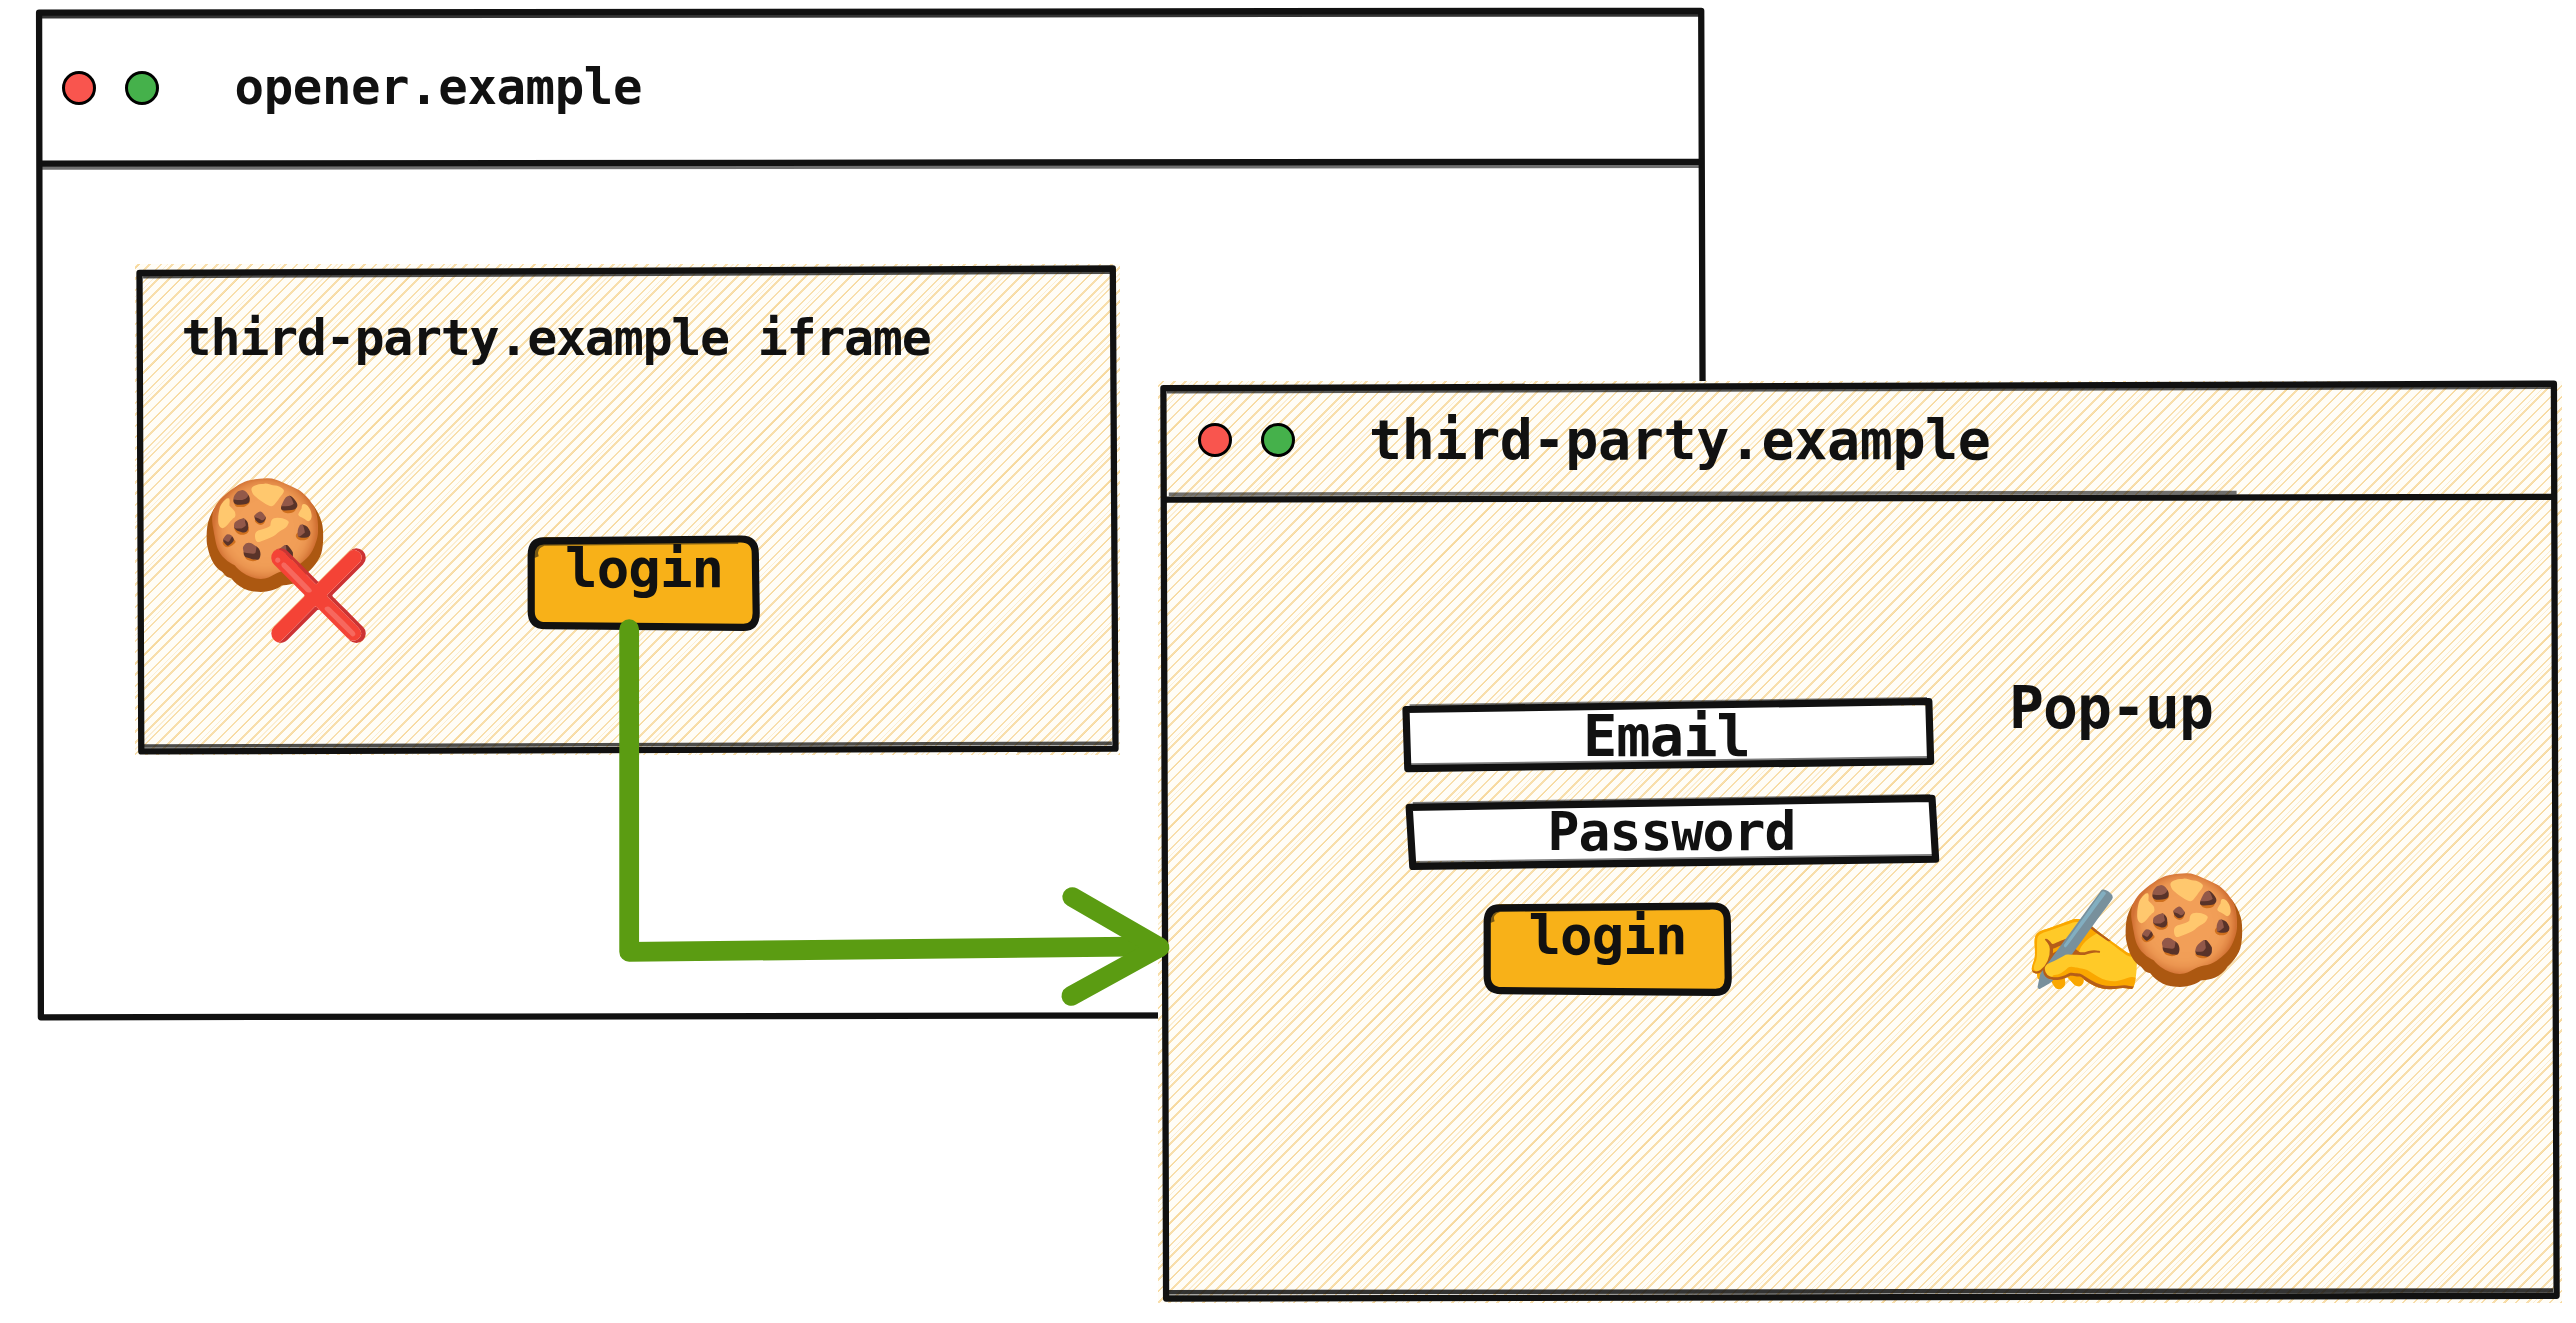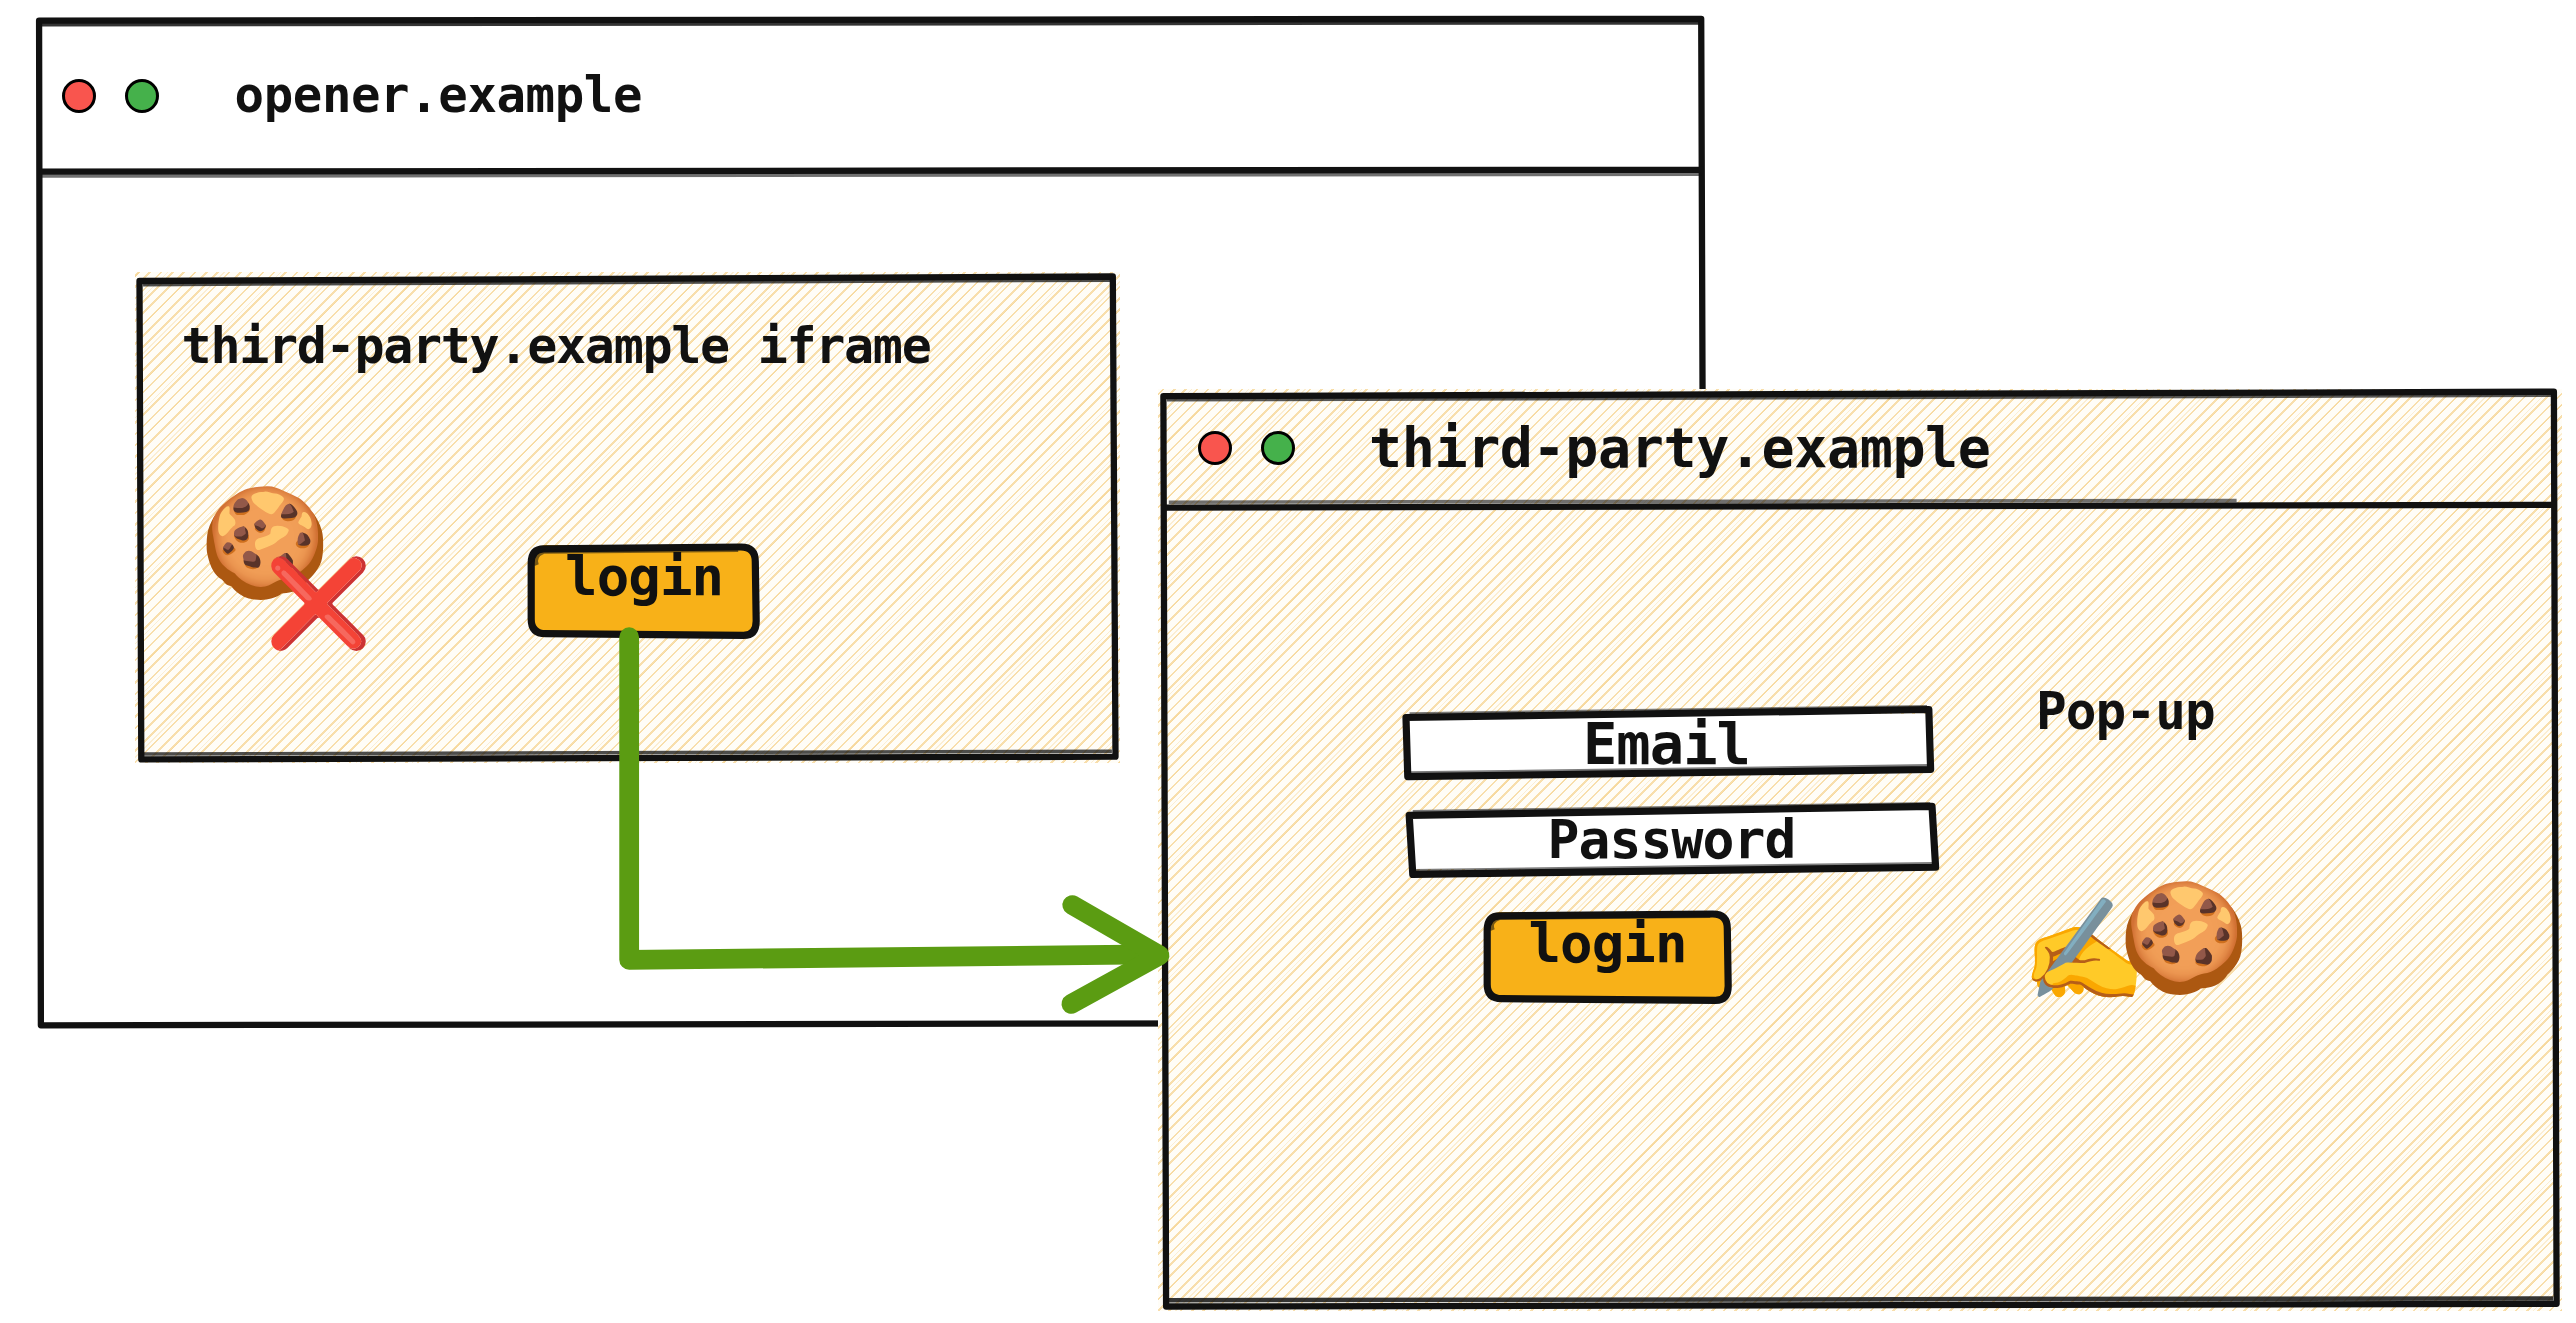"opener.example" #stage { margin-top: 8px -> none }
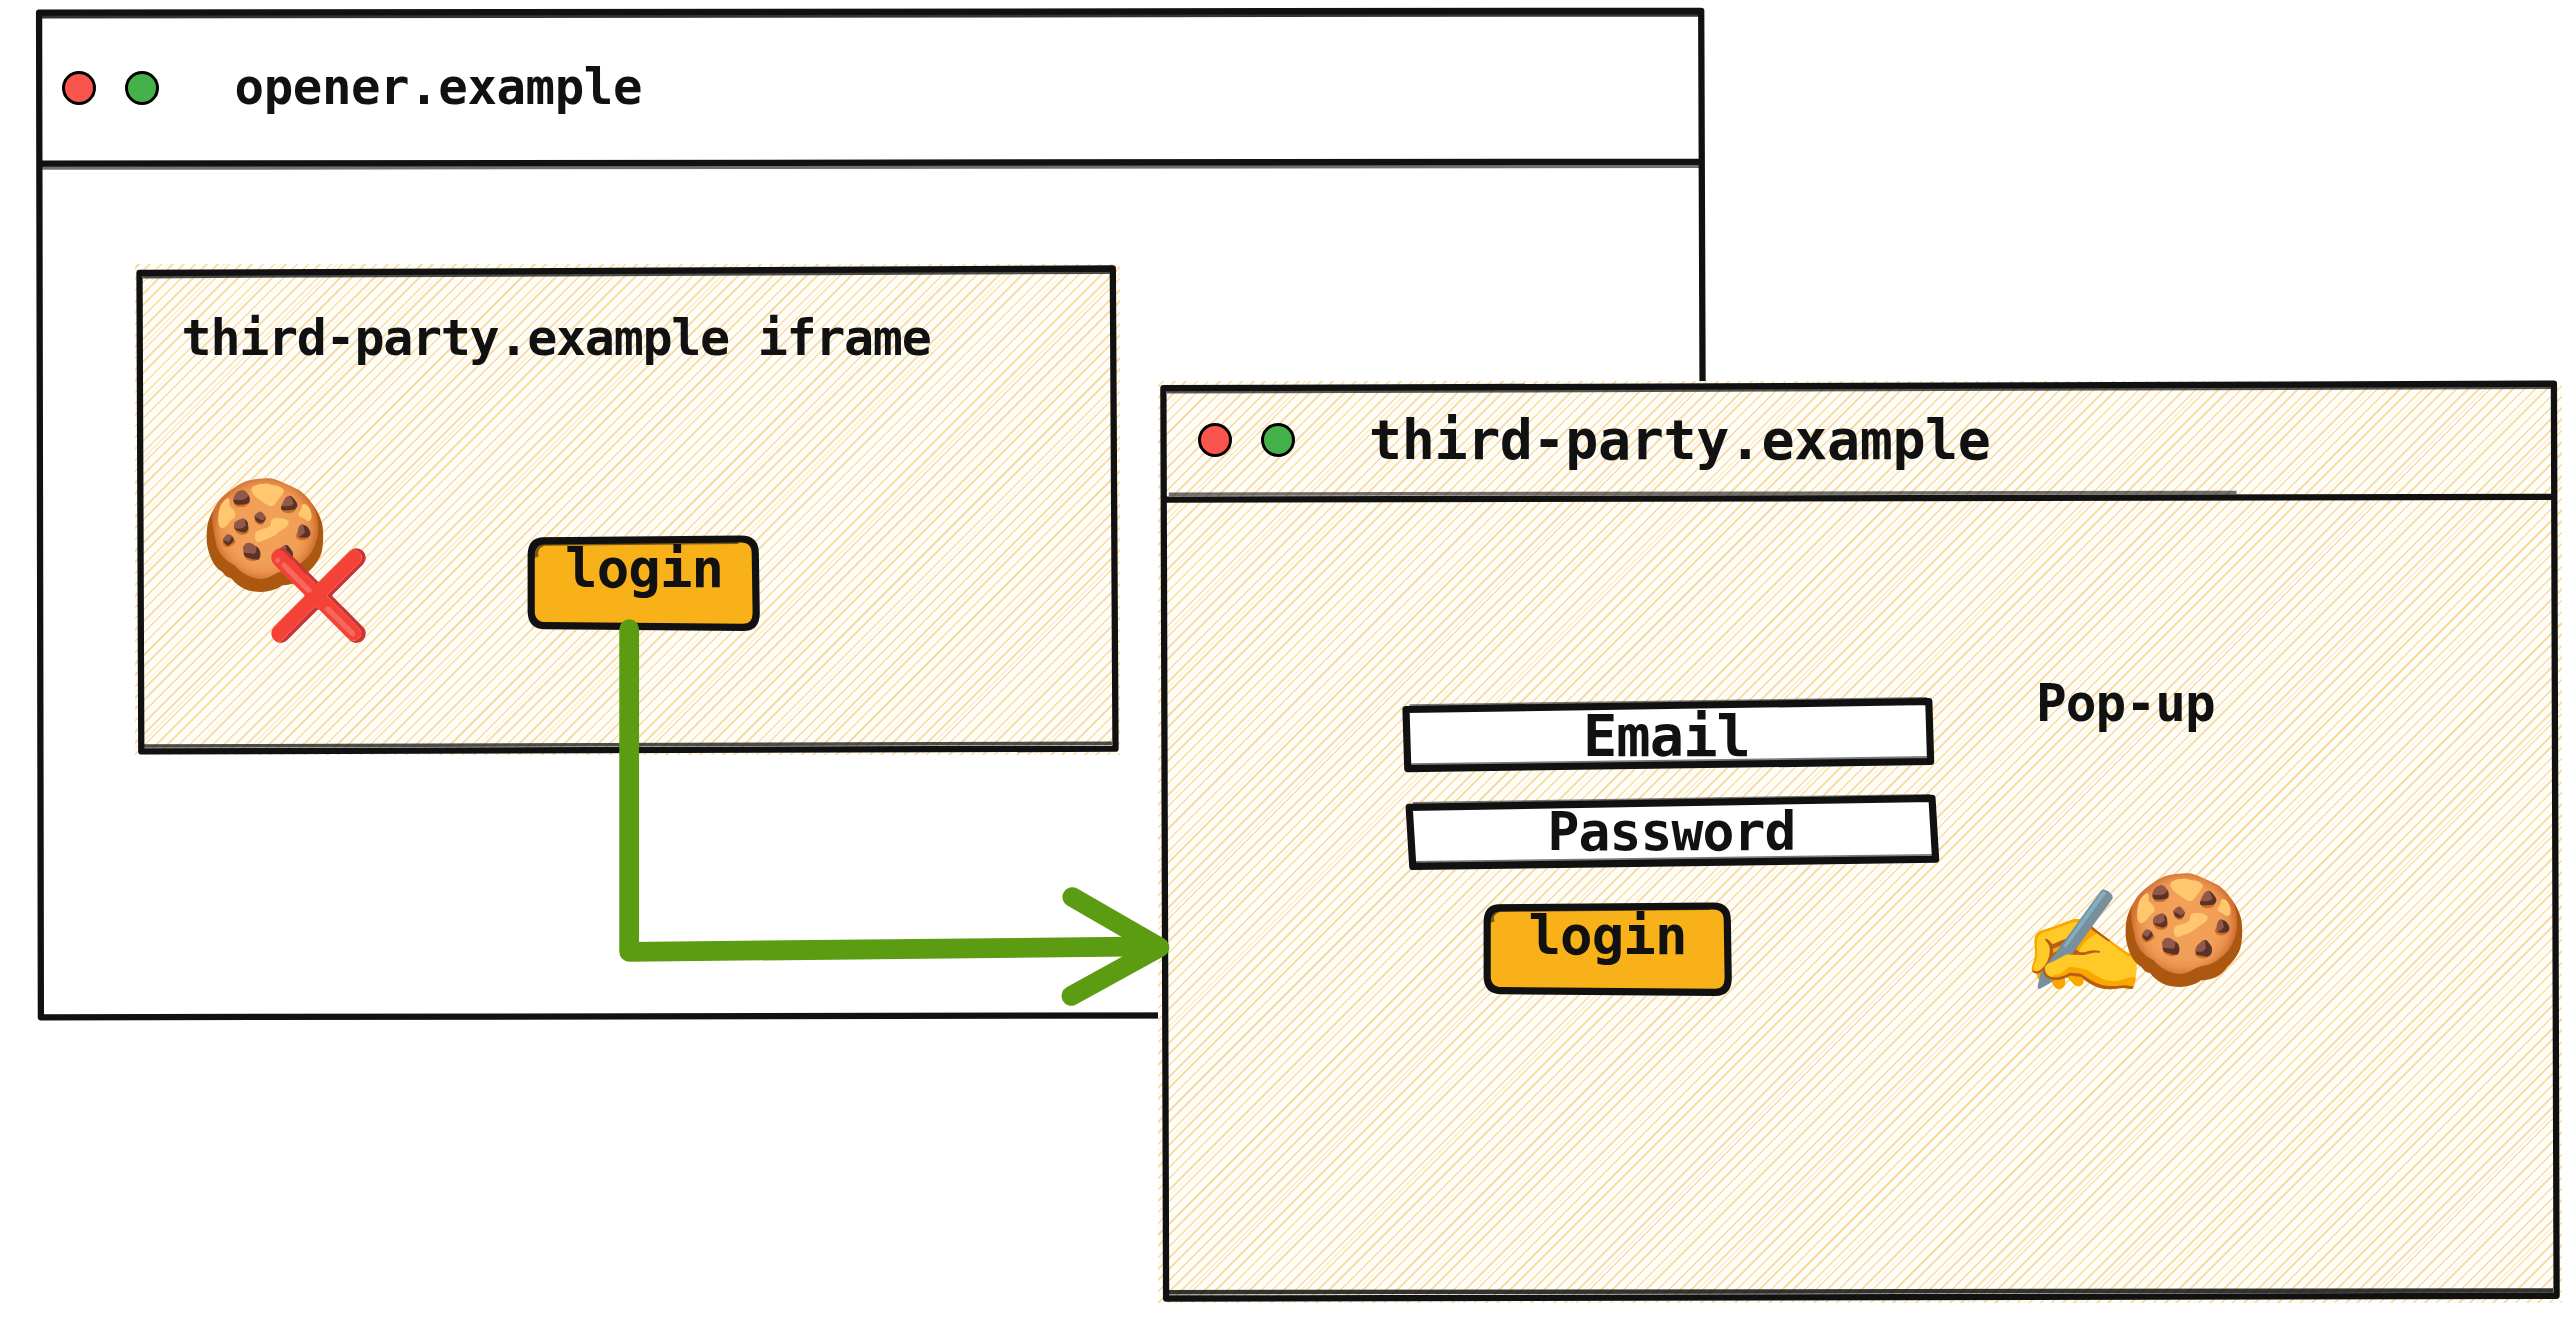"Pop-up" span.popup-label { font-size: 51px -> 58px; left: 878px -> 851px }
